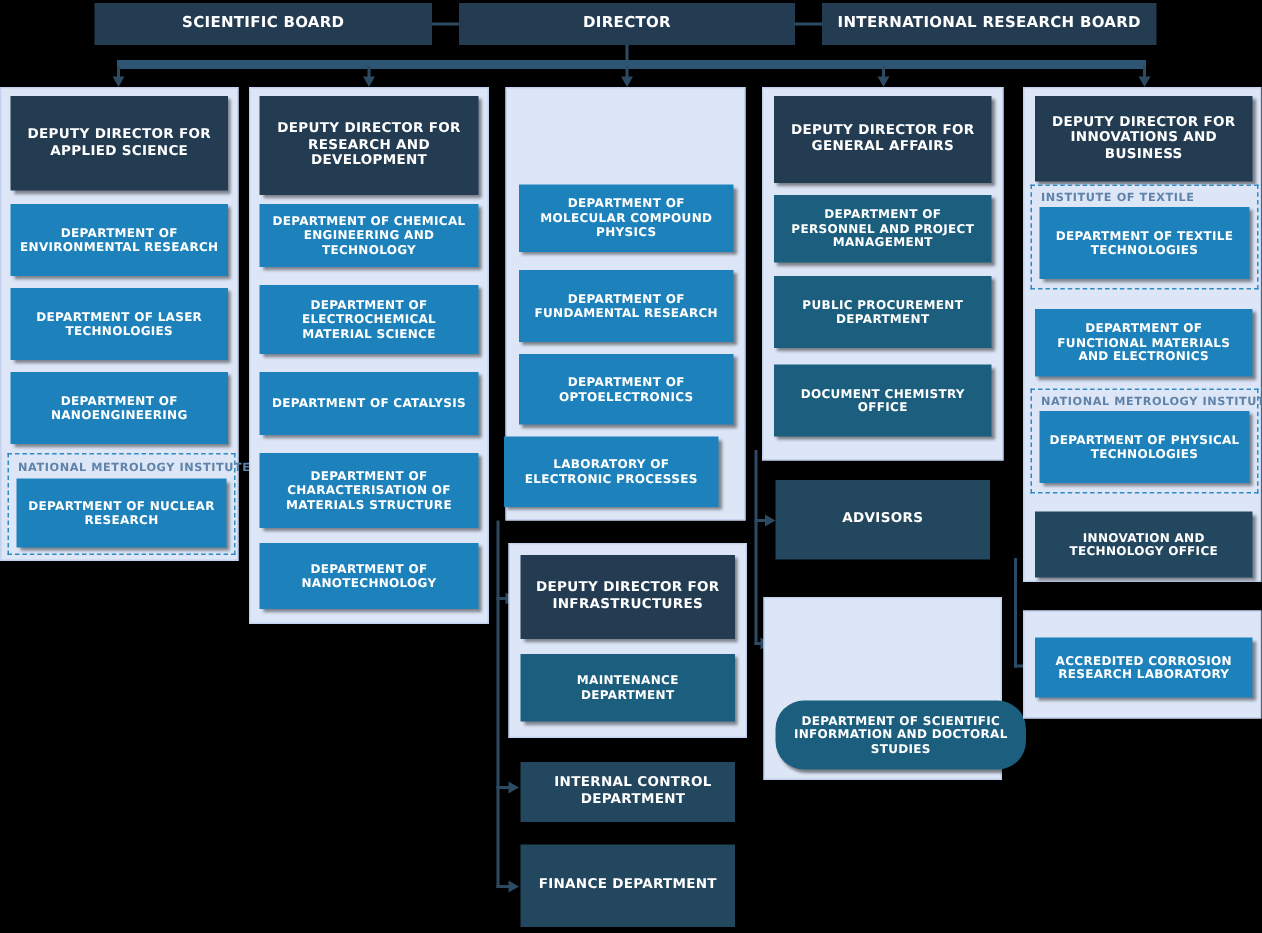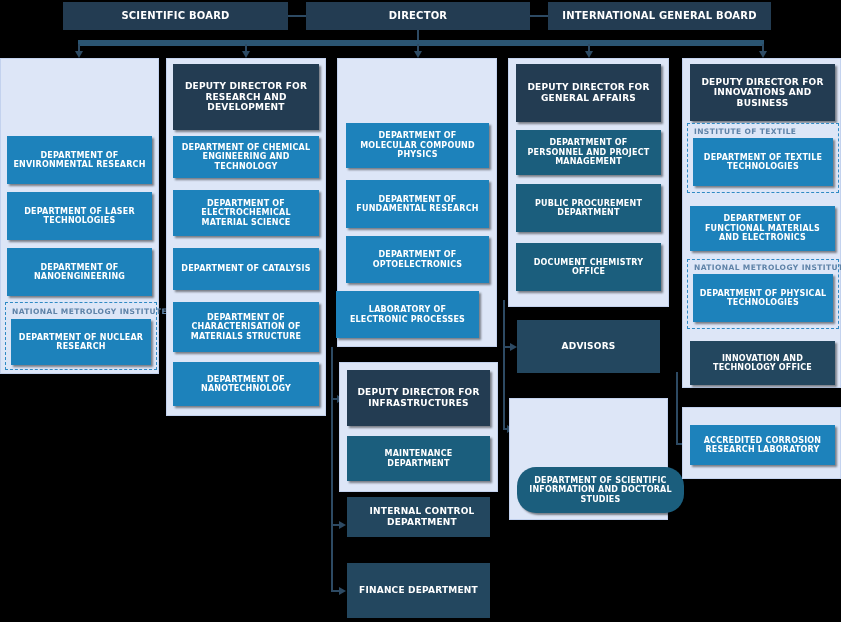"INTERNATIONAL GENERAL BOARD" div.box { text: GENERAL -> RESEARCH }
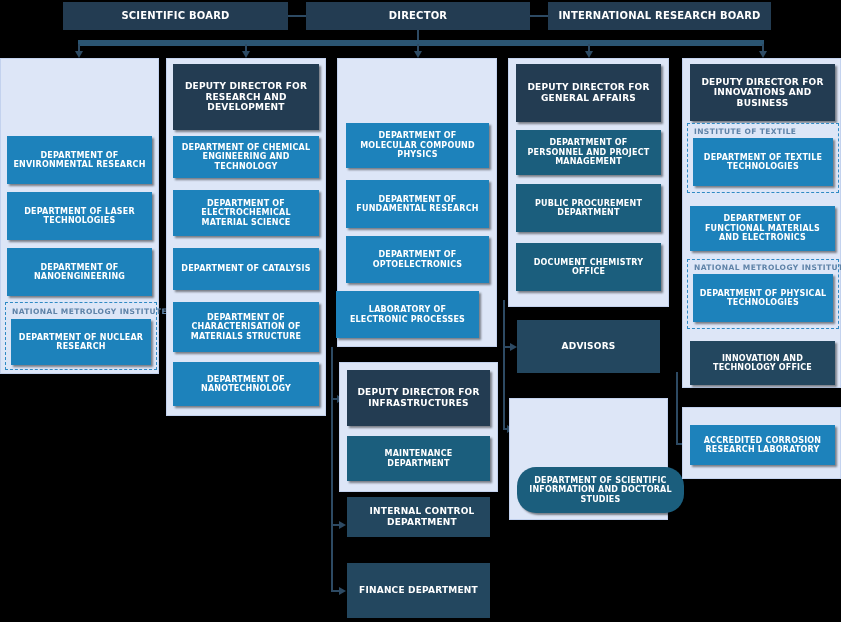"DEPUTY DIRECTOR FOR APPLIED SCIENCE" div.box { html: none -> <div>DEPUTY DIRECTOR FOR APPLIED SCIENCE</div> }
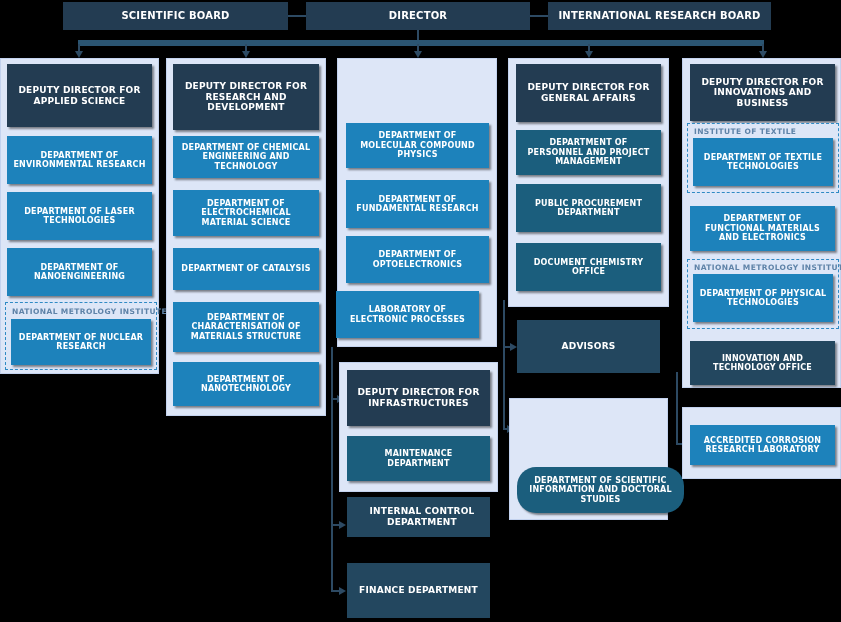"INTERNAL CONTROL DEPARTMENT" div.box { top: 497px -> 508px }
